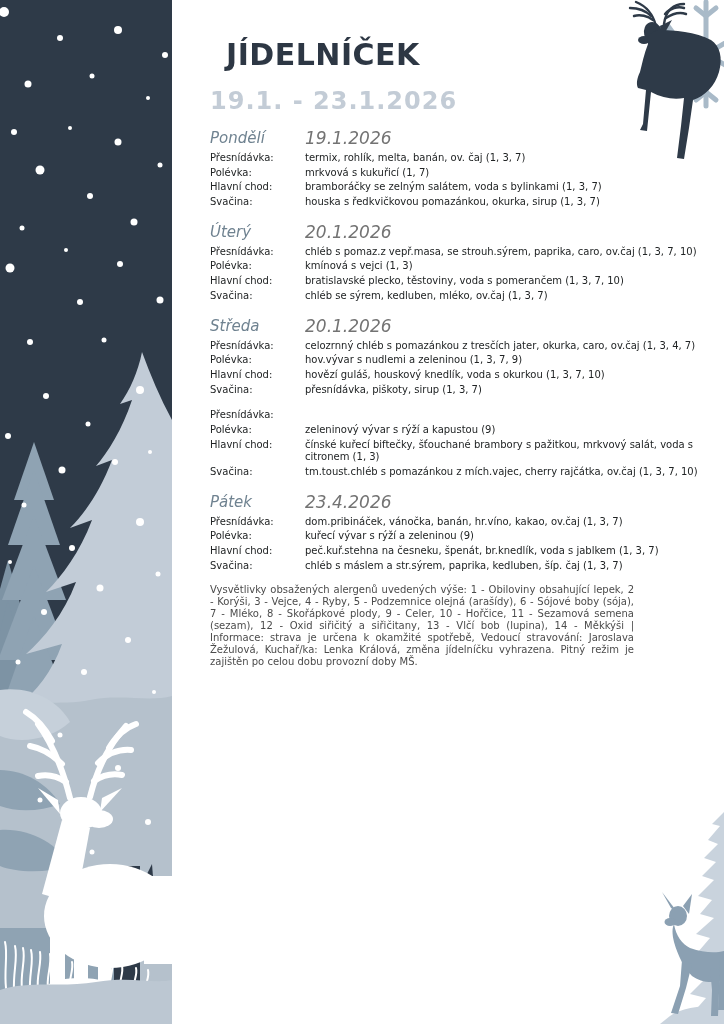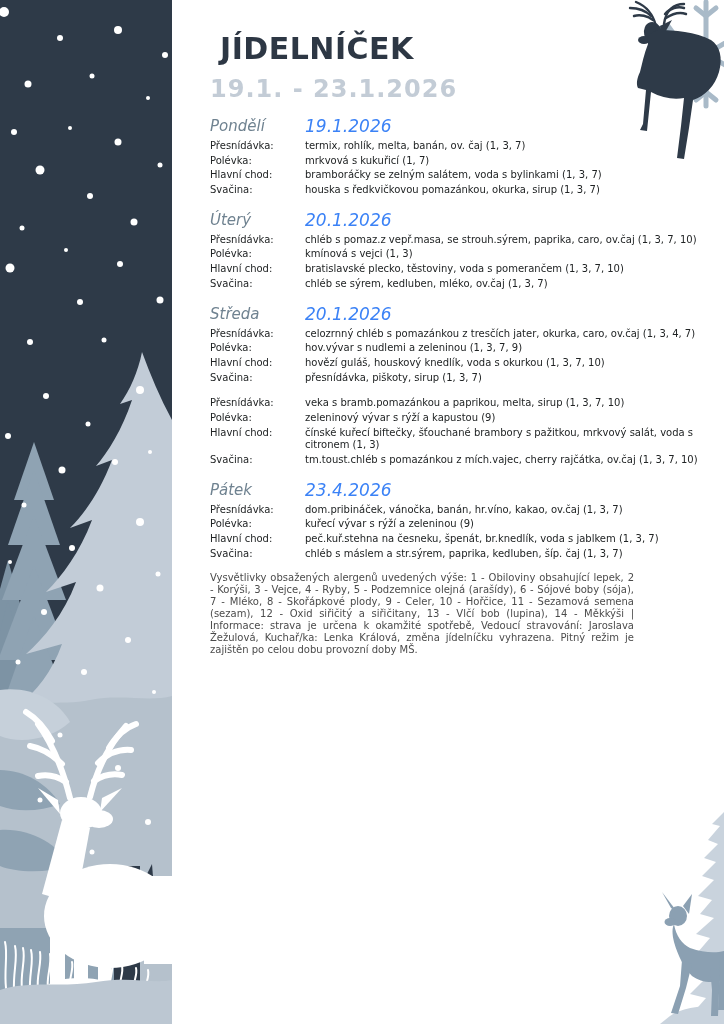"JÍDELNÍČEK" h1.title { margin: 10px -> 16px }
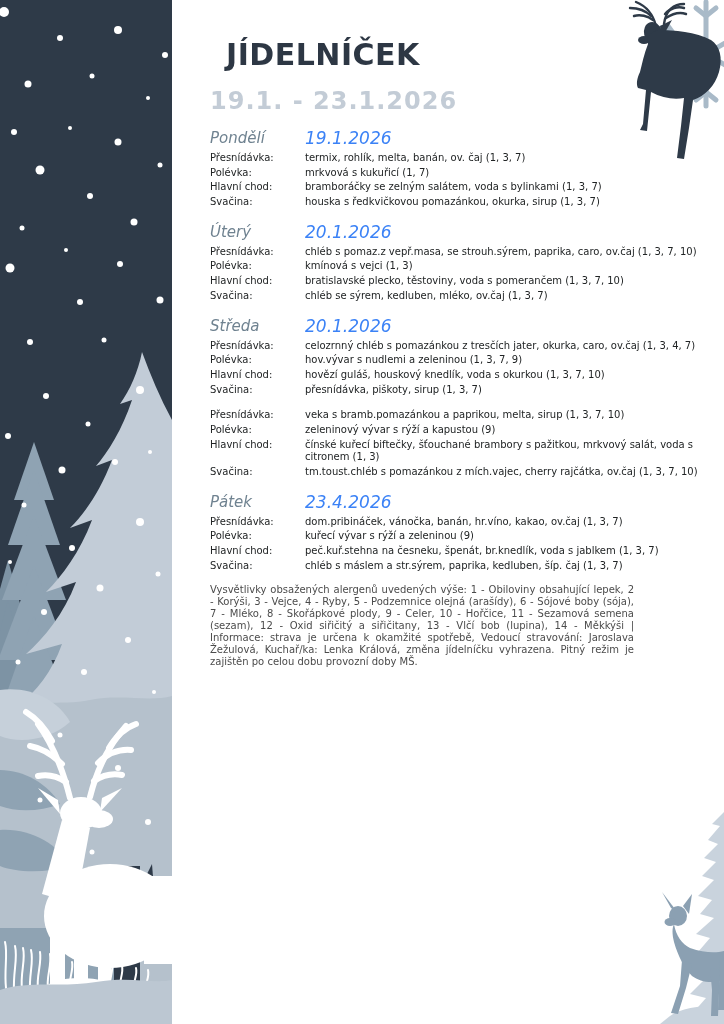"19.1.2026" .day-date { color: #3b82f6 -> #737373 }
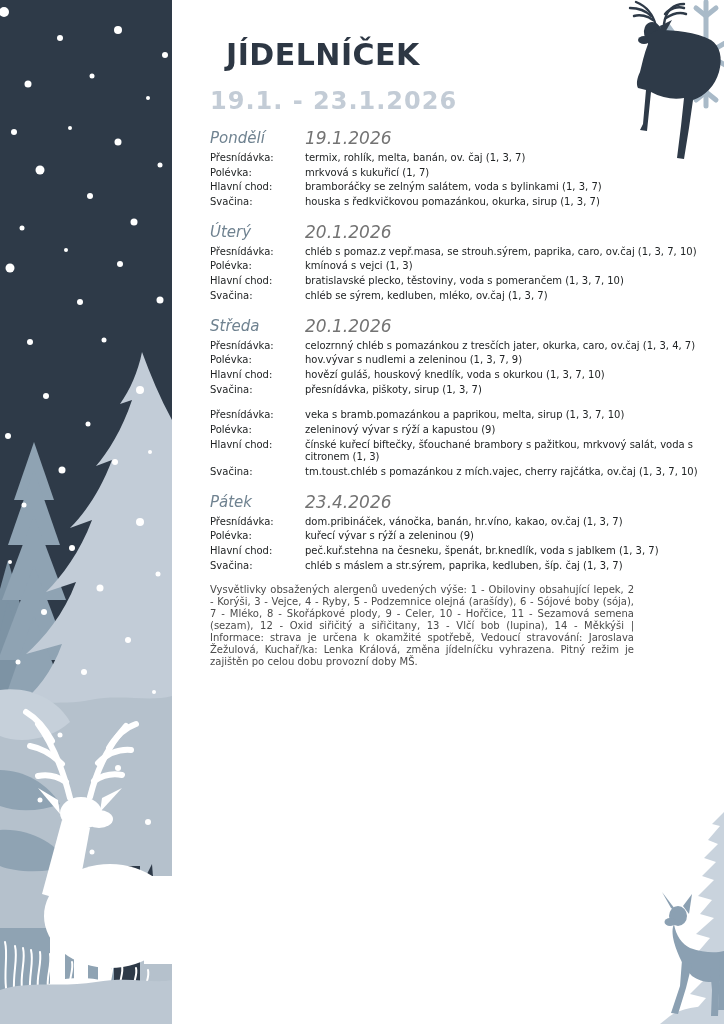"veka s bramb.pomazánkou a paprikou," span.value { html: <span>veka s bramb.pomazánkou a paprikou, melta, sirup (1, 3, 7, 10)</span> -> none }
